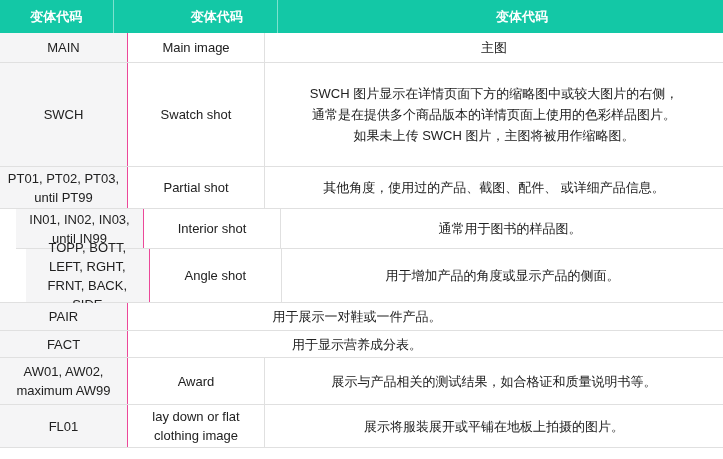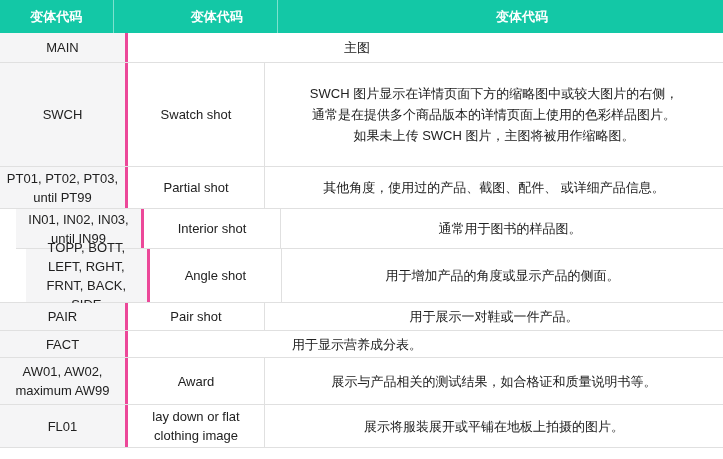"MAIN" .tr.body .c1 { border-right: 3px solid #ec4899 -> 1px solid #ec4899 }
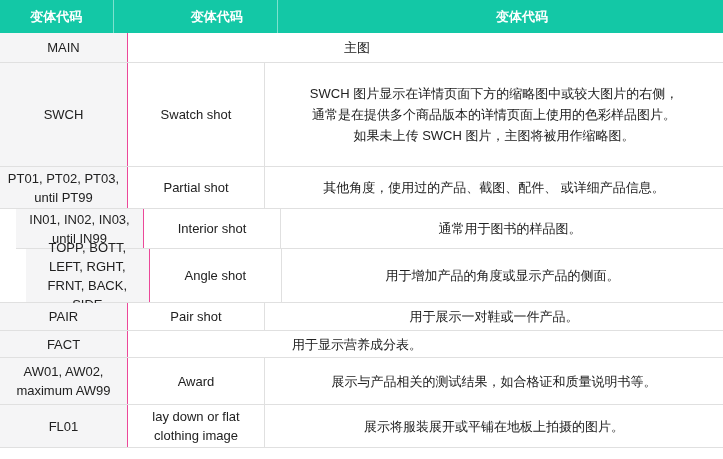"Main image" div.cell { html: none -> <div>Main image</div> }
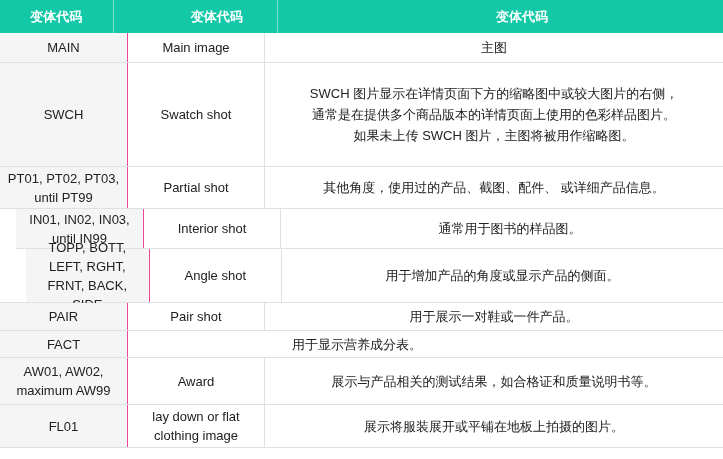"Pair shot" div.cell { html: <div>Pair shot</div> -> none }
